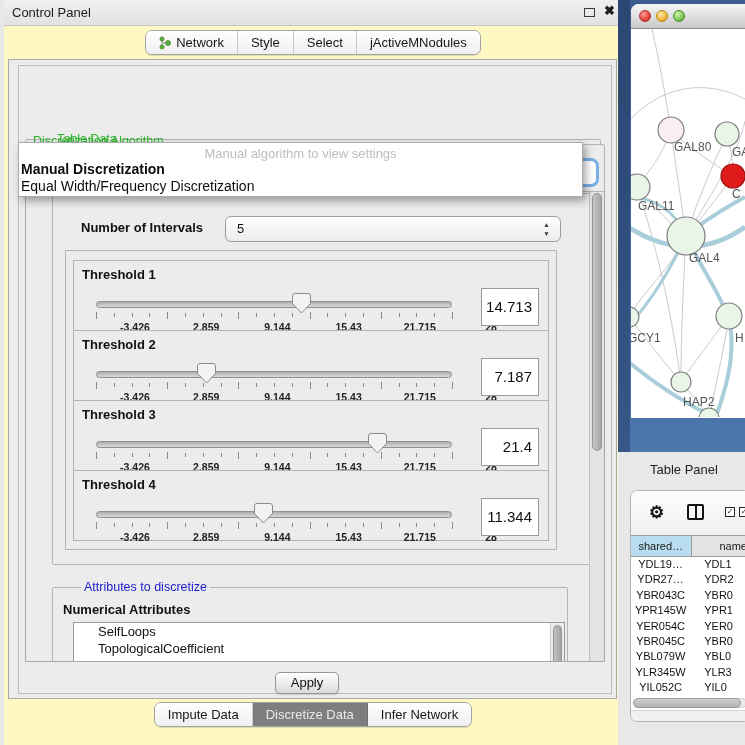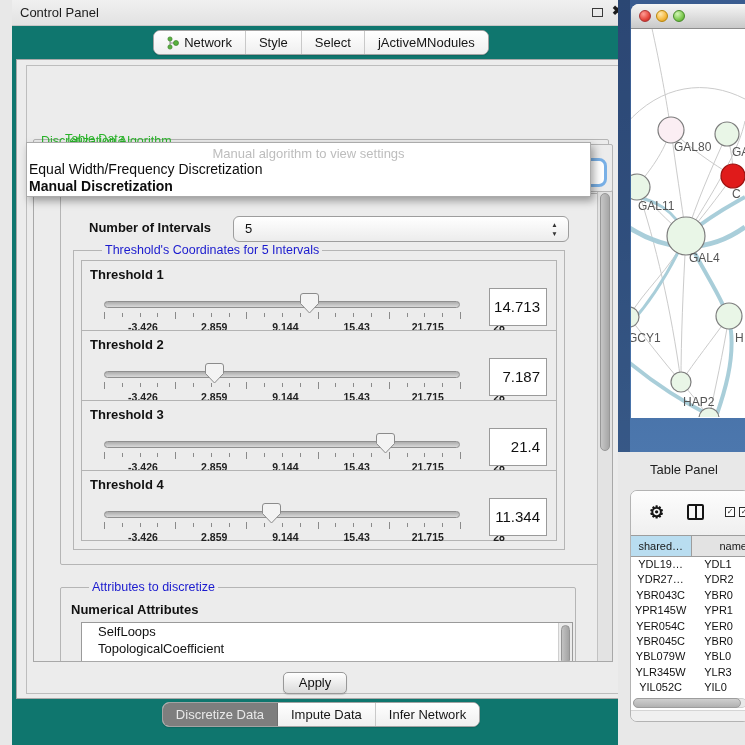"Control Panel" .left-panel { background: #0f766e -> #fef9c3; left: 12px -> 4px }
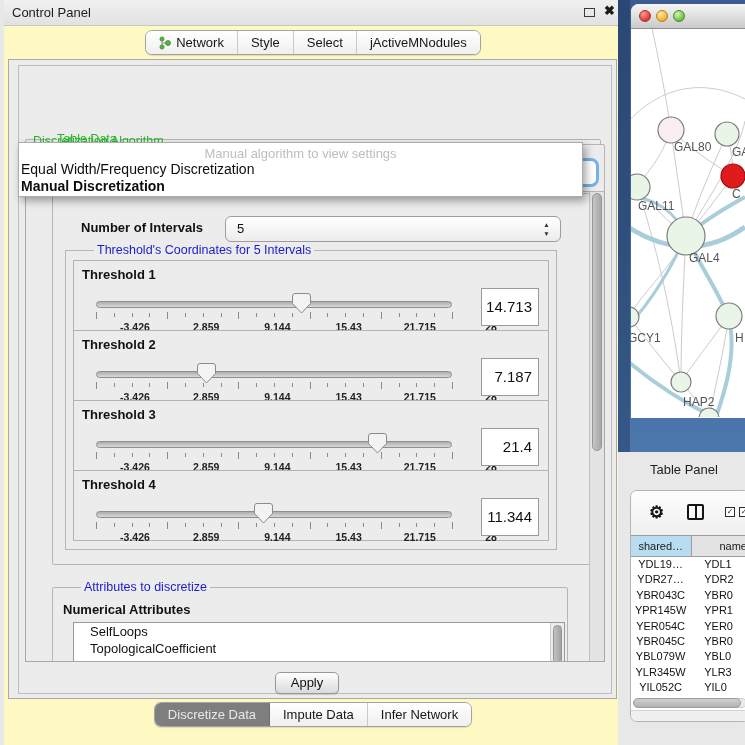"Equal Width/Frequency Discretization" div.popup-opt { order: before "Manual Discretization" -> after "Manual Discretization" }
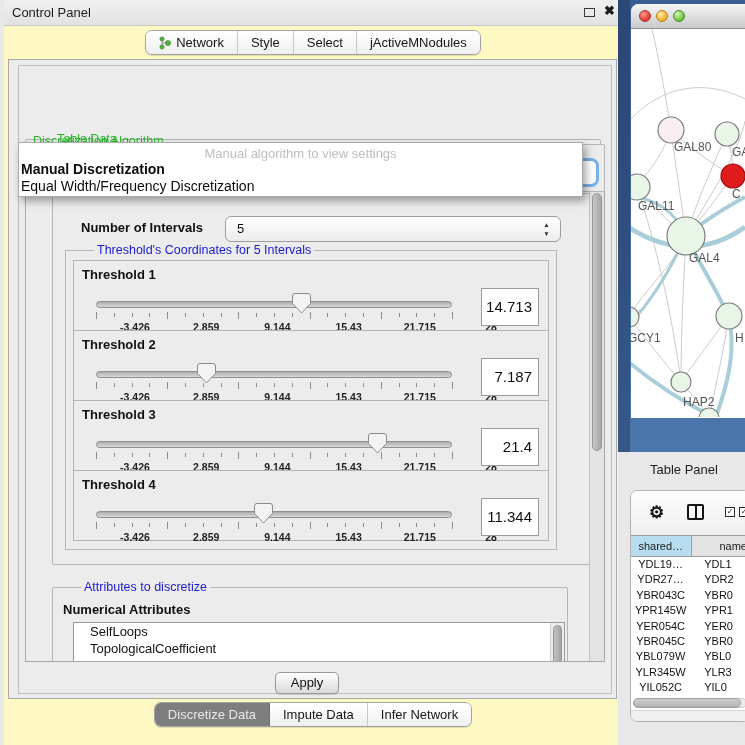"Threshold's Coordinates for 5 Intervals" span.group-title { html: <span>Threshold's Coordinates for 5 Intervals</span> -> none }
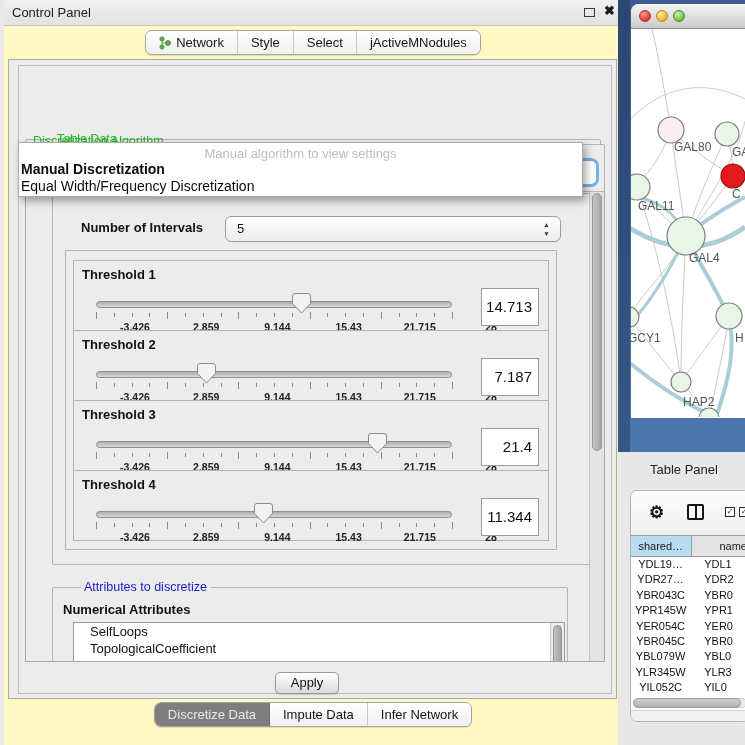"SelfLoops" .list-item { padding-left: 16px -> 24px }
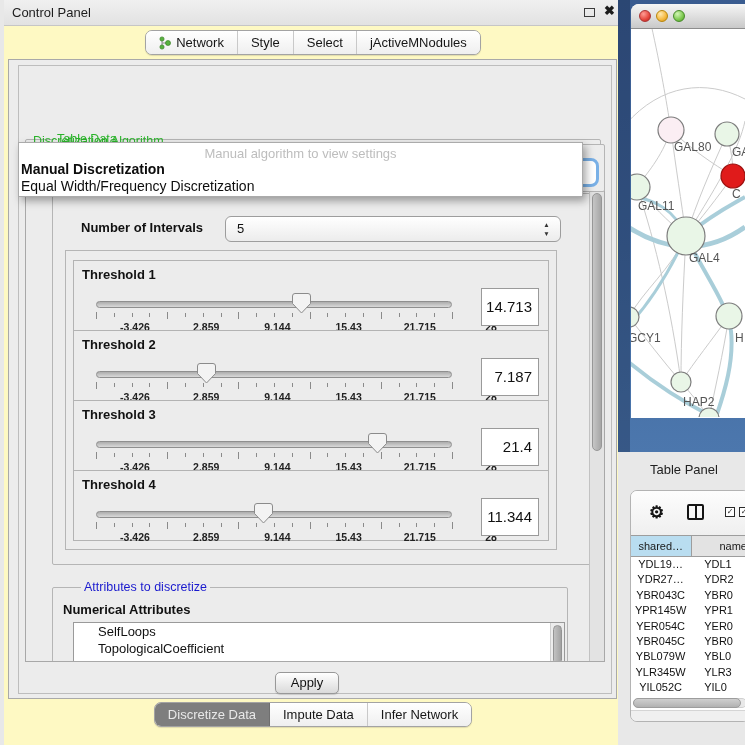"Discretize Data" span.seg { order: before "Impute Data" -> after "Impute Data" }
